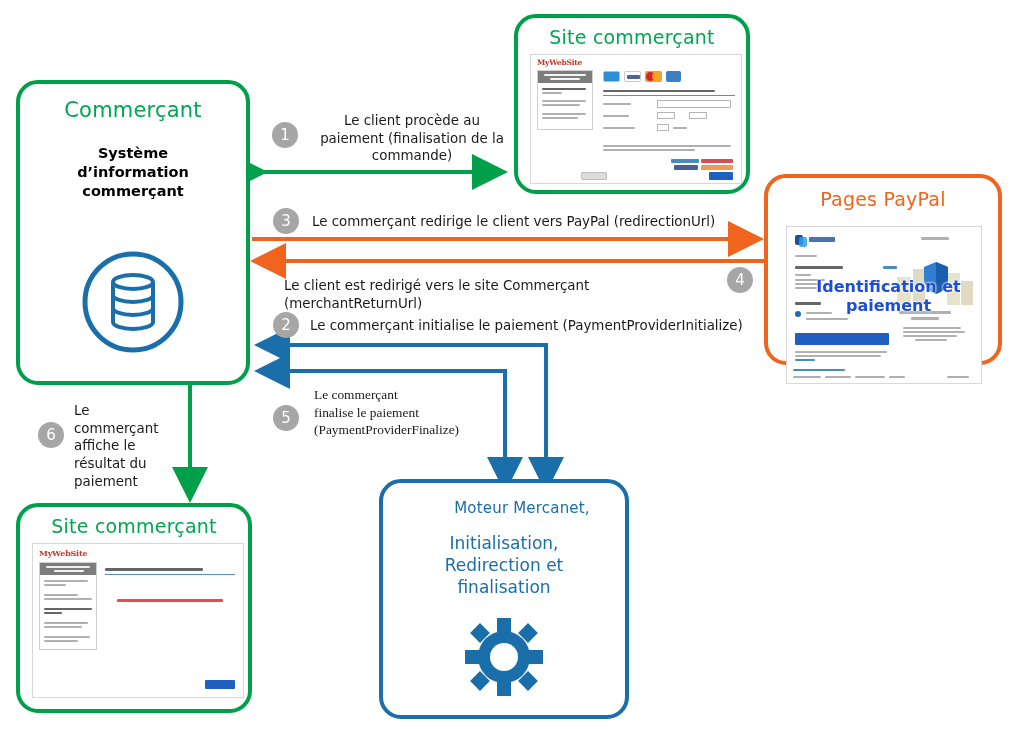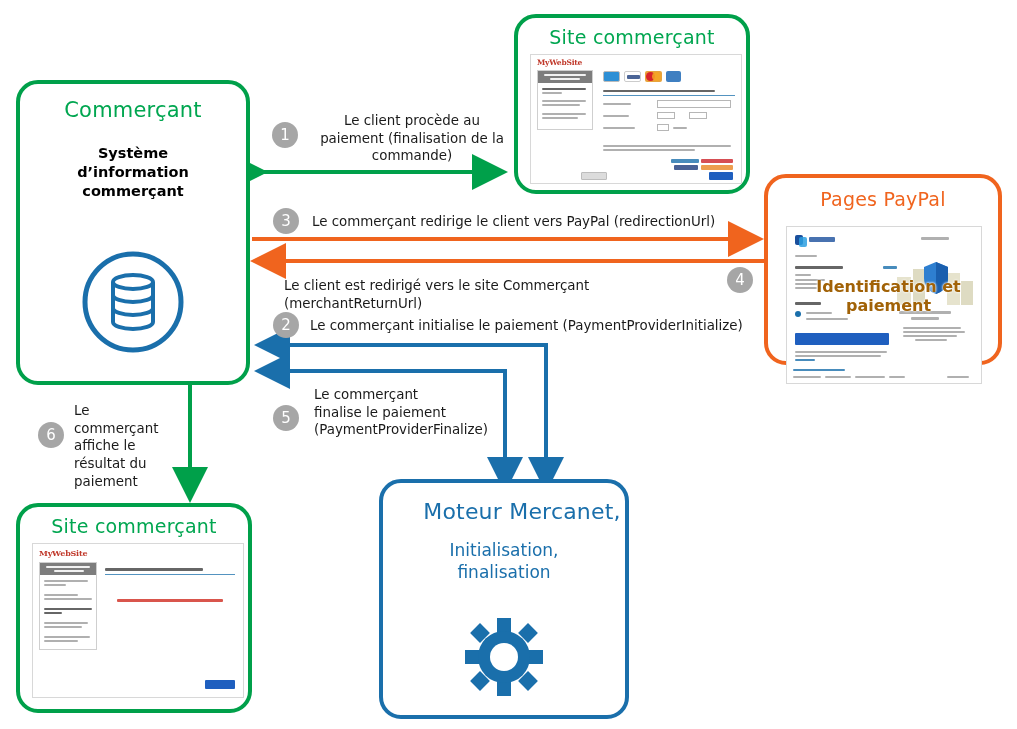"Identification et" #paypal-overlay { color: #a16207 -> #1d4ed8 }
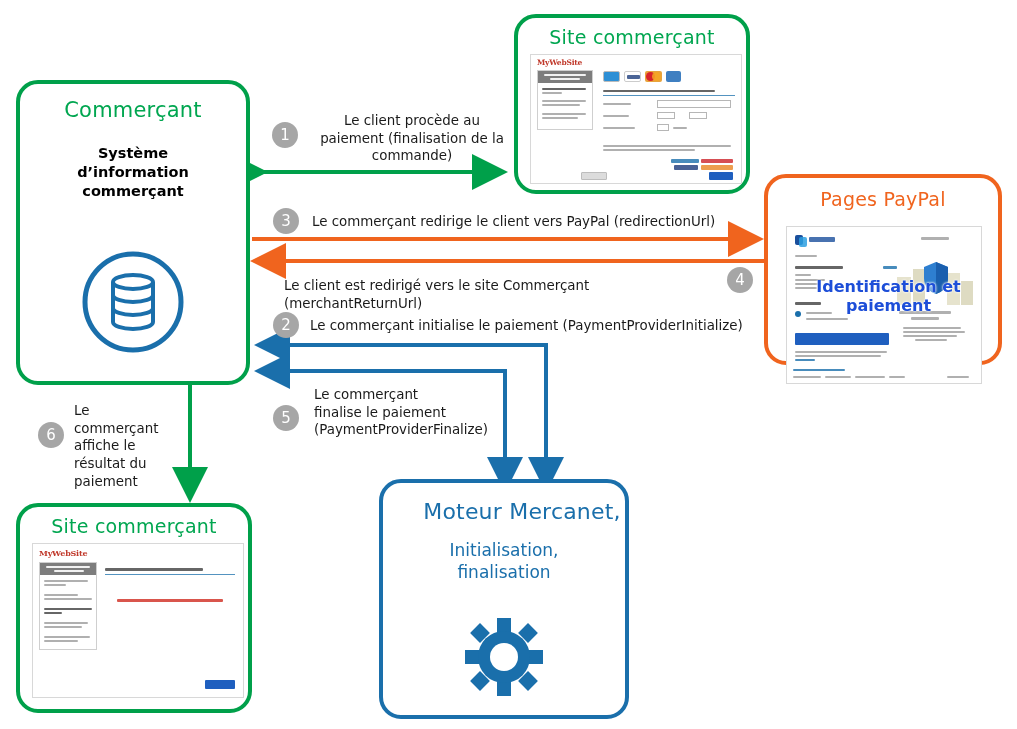"Le commerçant" div.flow-label { font-family: none -> Liberation Serif, serif }
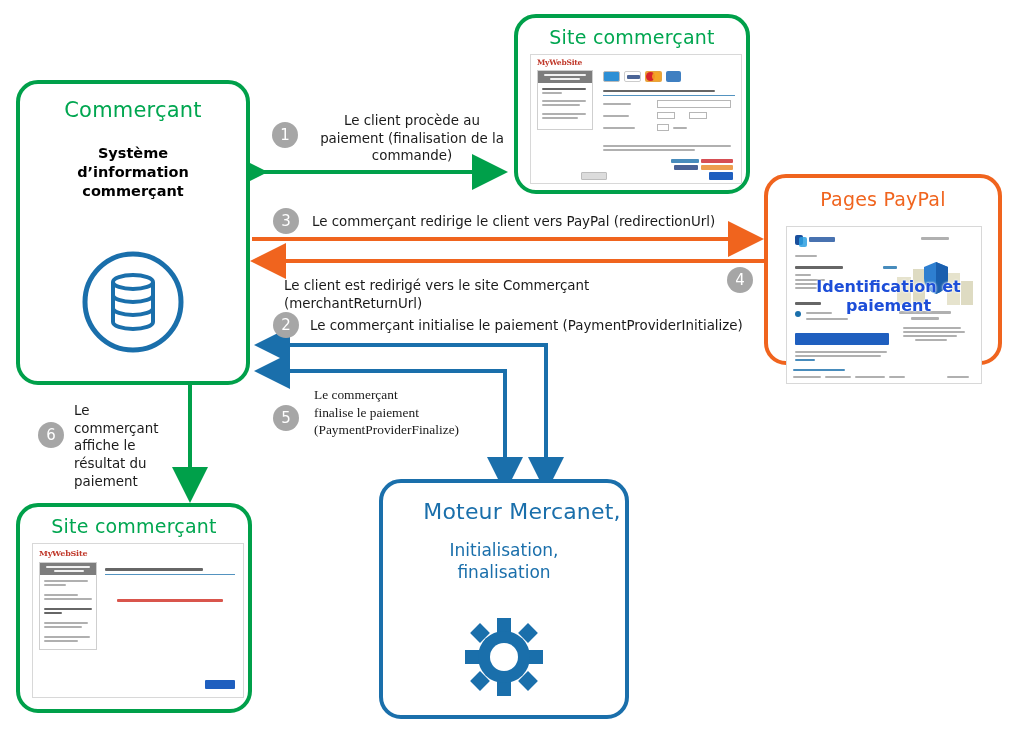"Moteur Mercanet," #mercanet-title { font-size: 22px -> 15px }
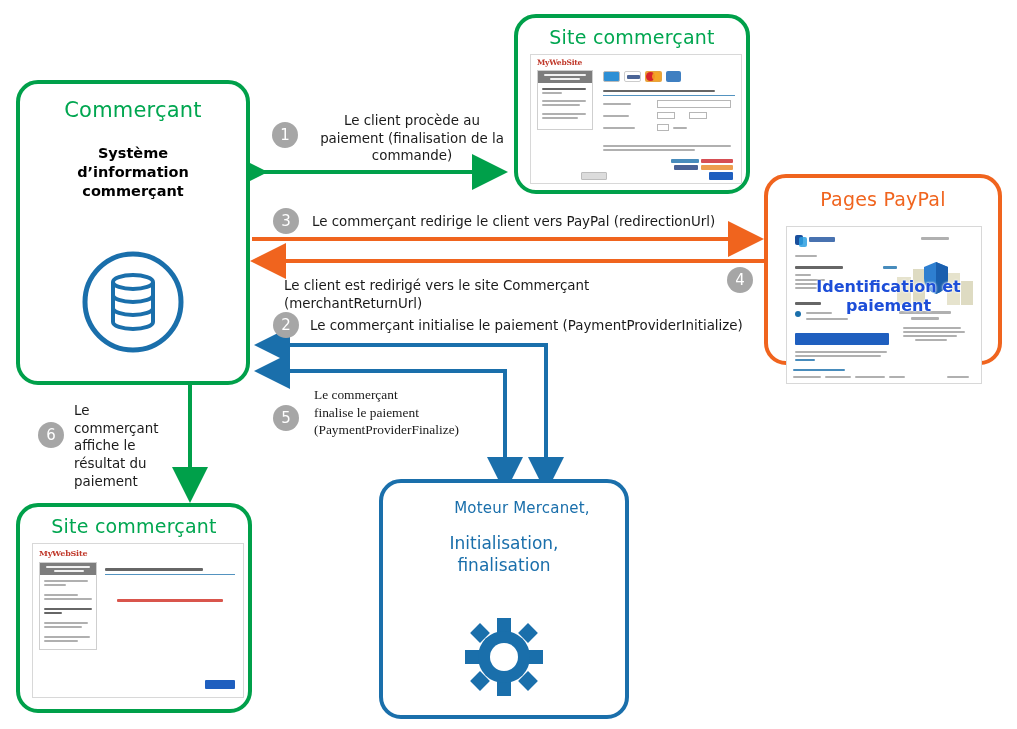"Redirection et" div { html: none -> <div>Redirection et</div> }
